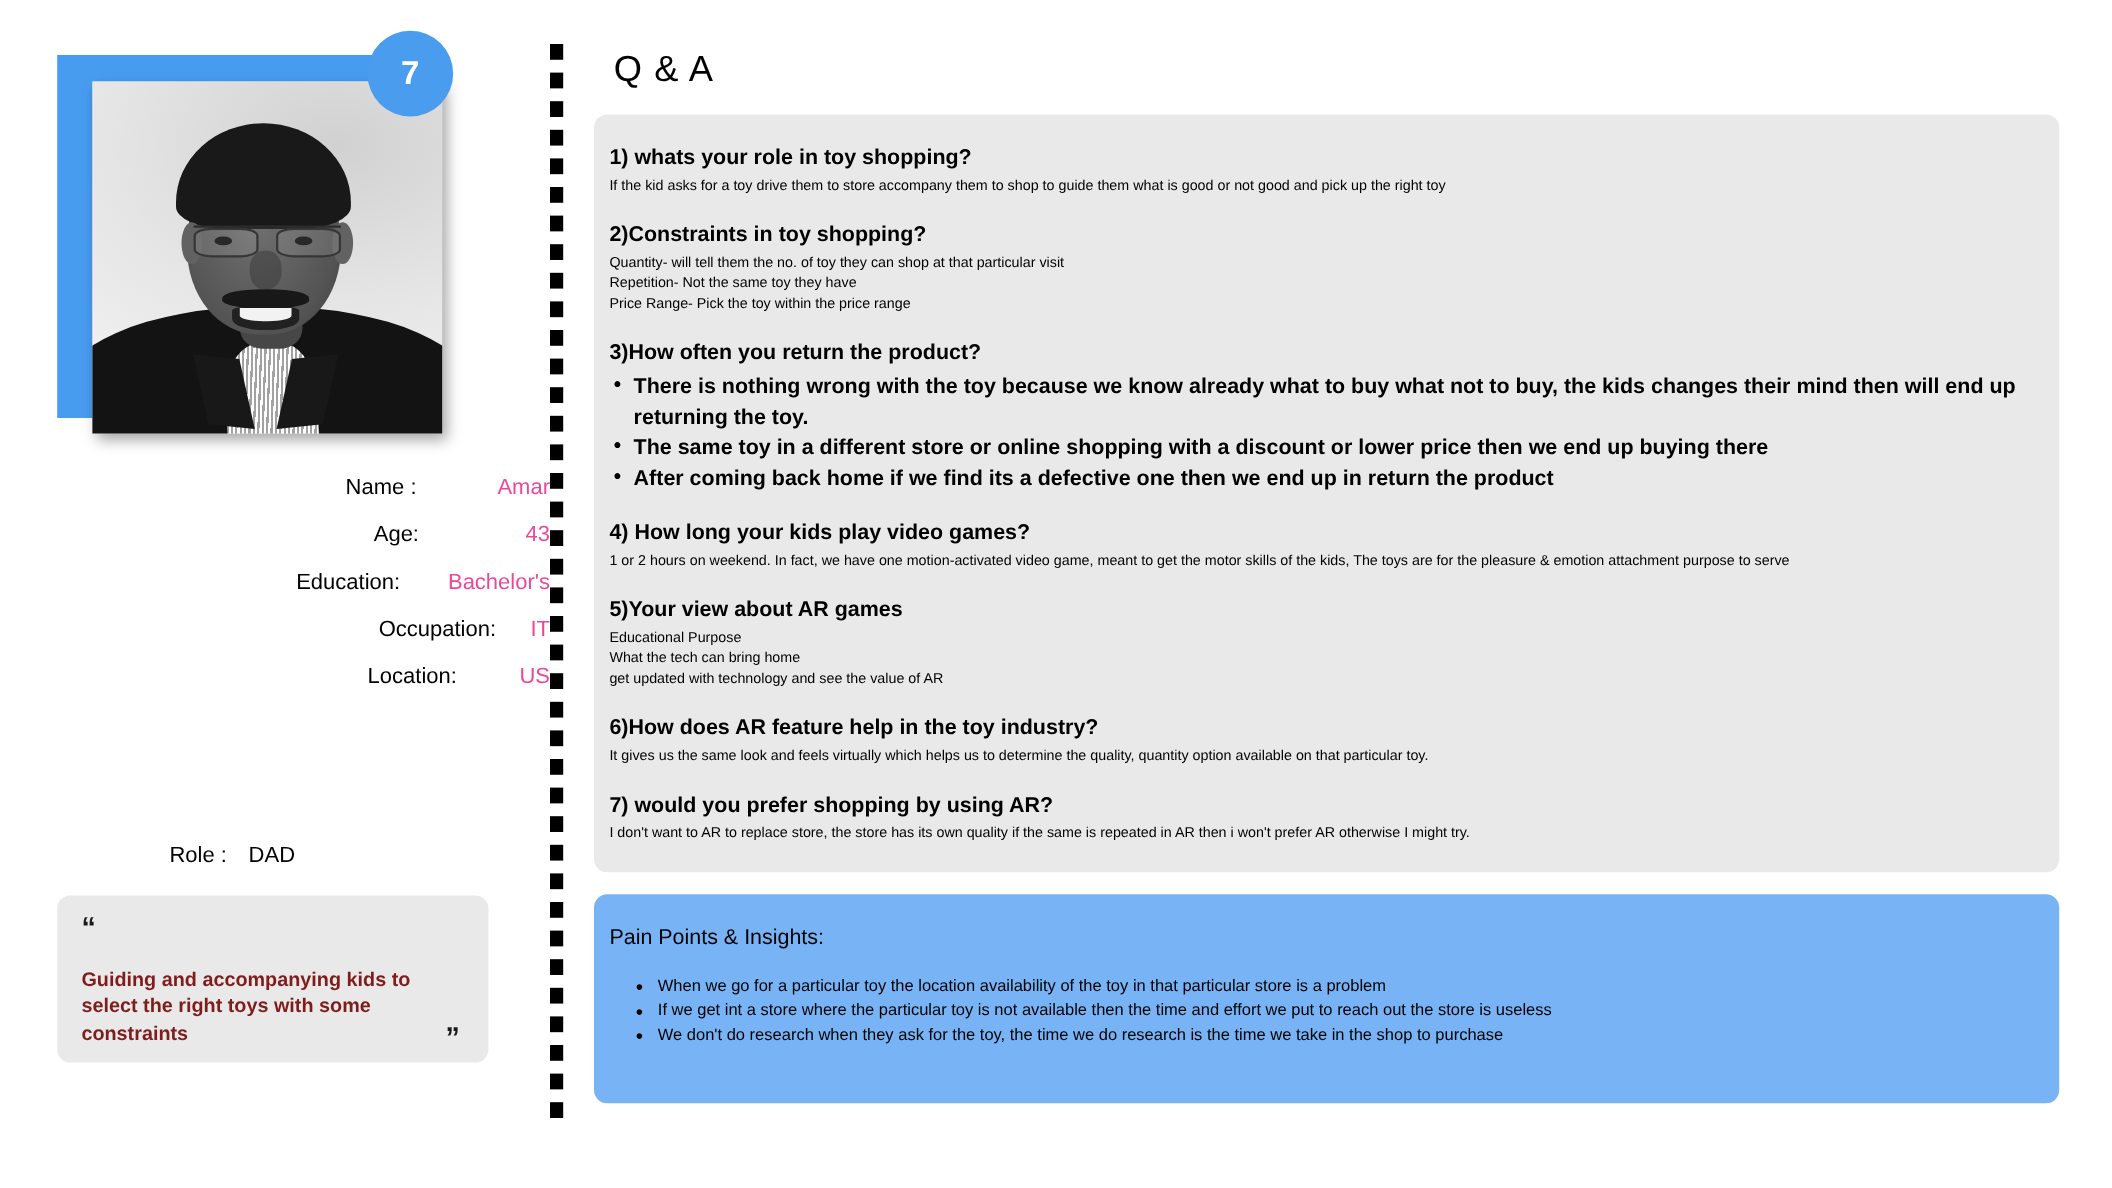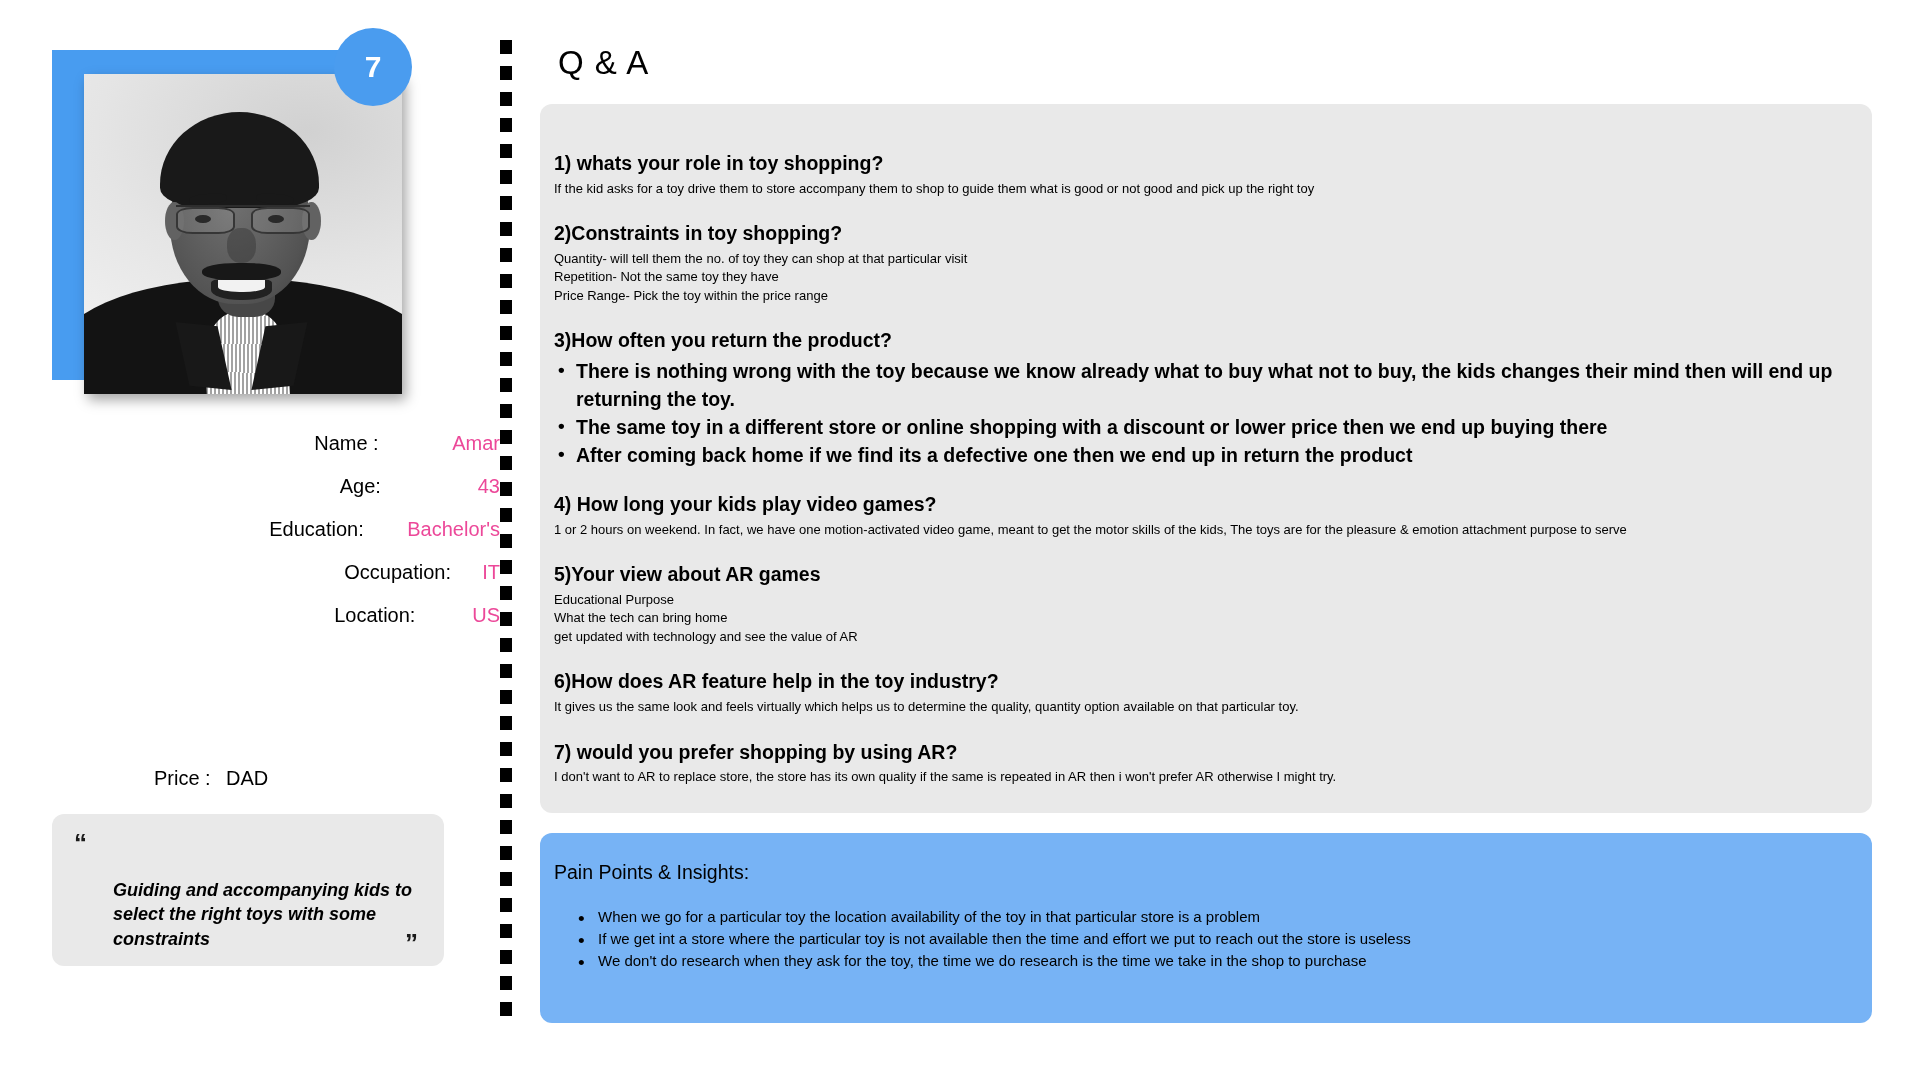"1) whats your role in" .qa-block { margin-top: 20px -> none }
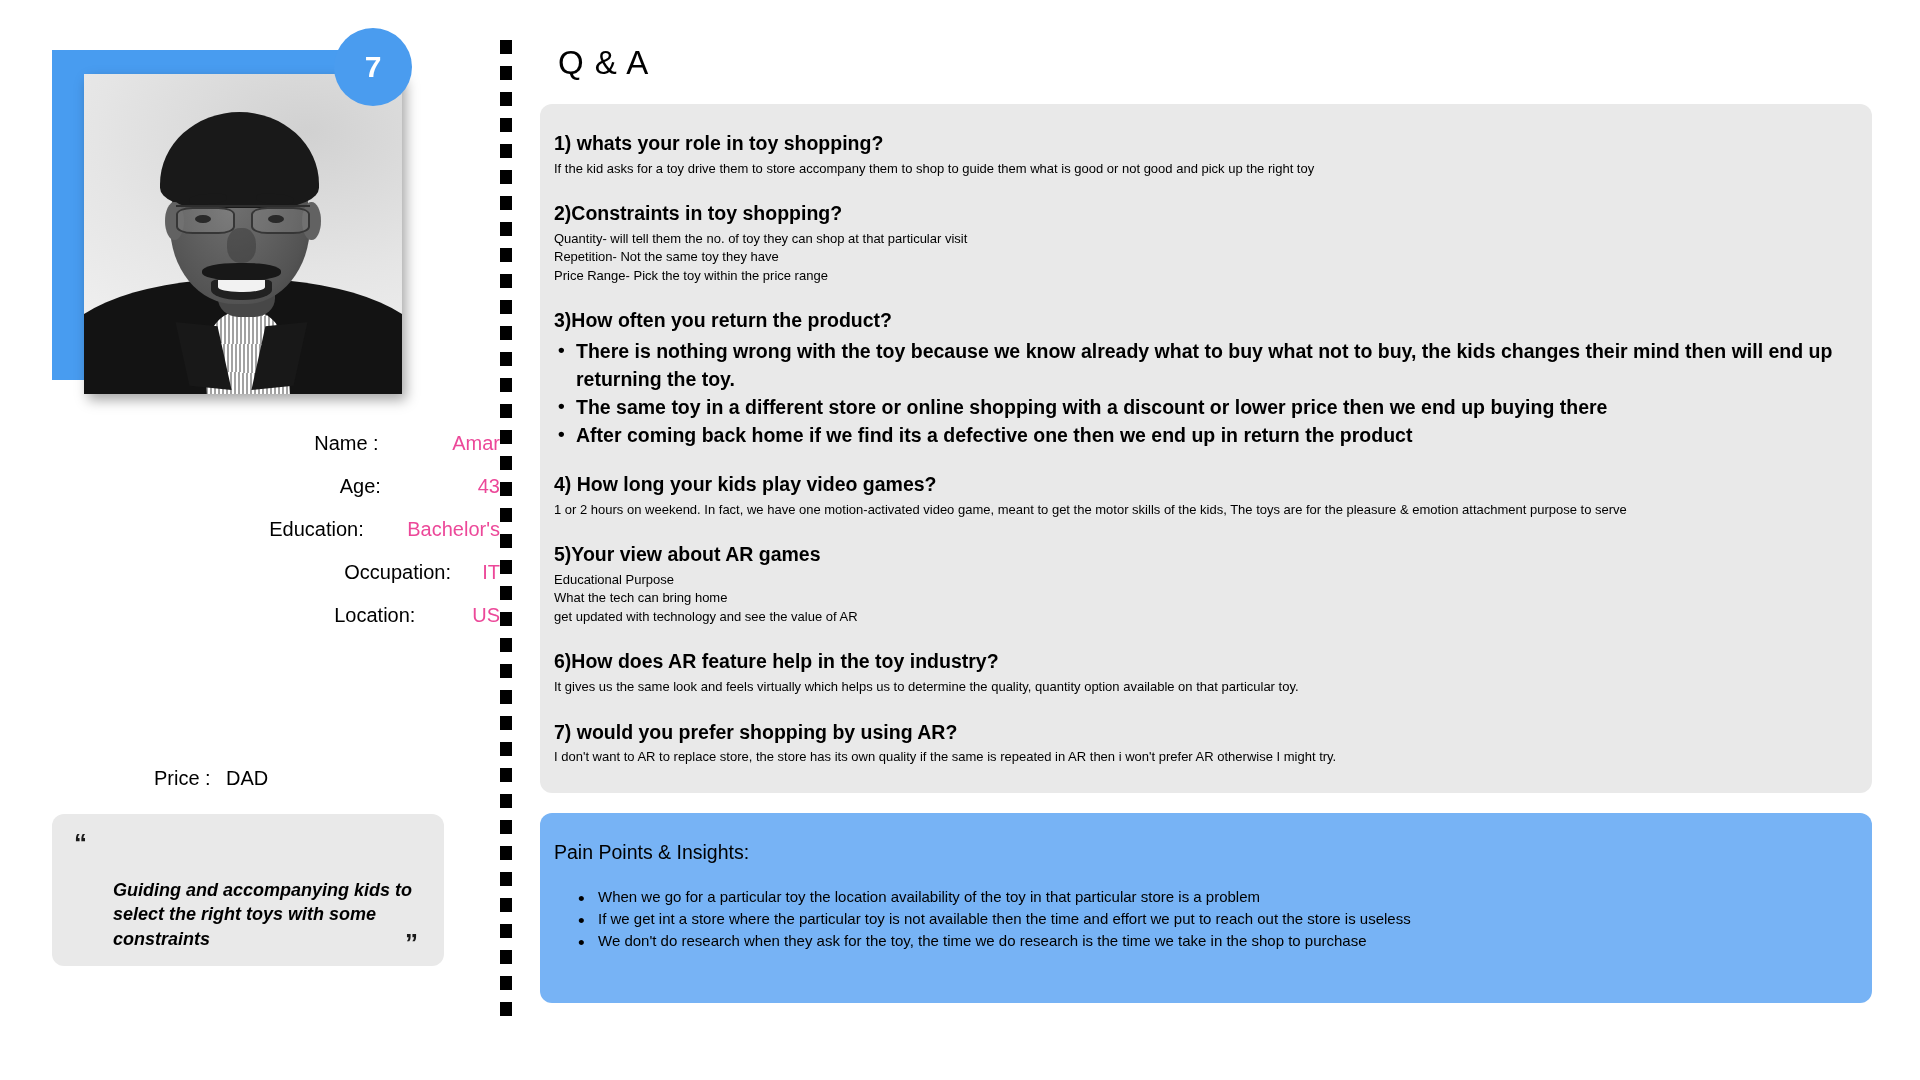"Price :" span.role-label { text: Price -> Role }
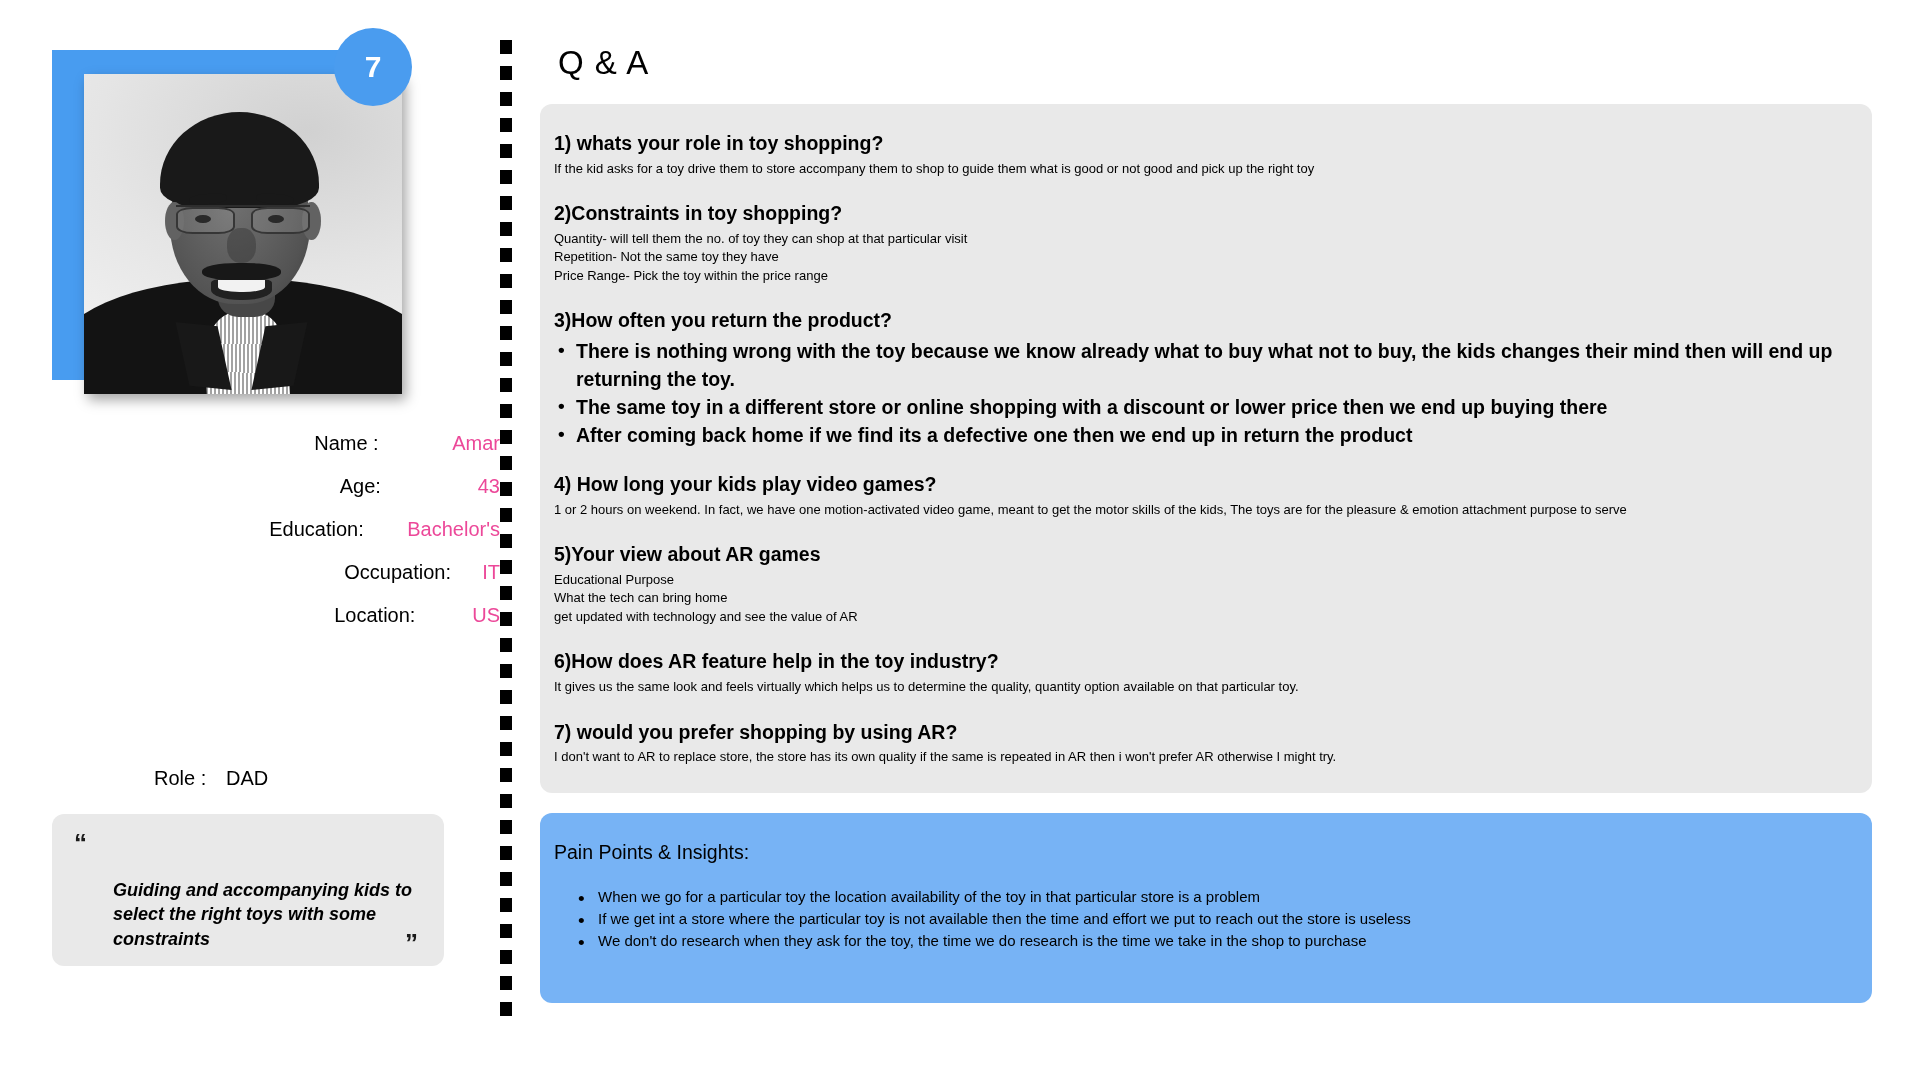"Guiding and accompanying kids to" .quote-text { color: #000000 -> #7f1d1d; font-style: italic -> none; margin-left: 39px -> none }
